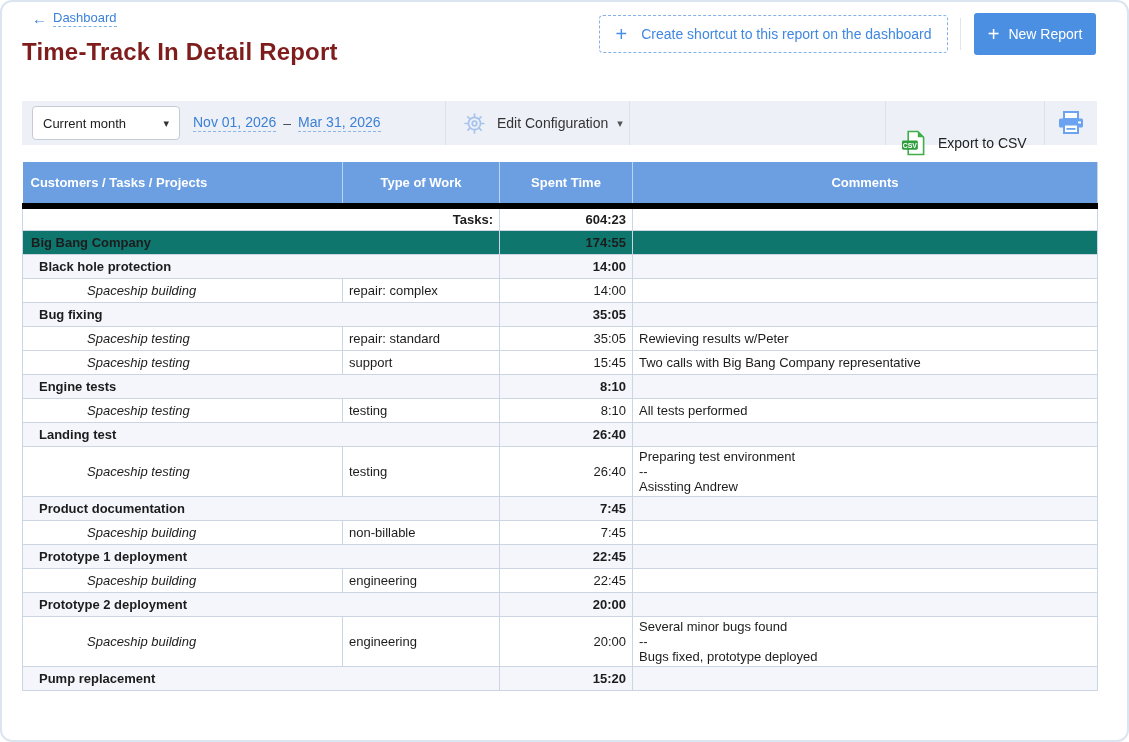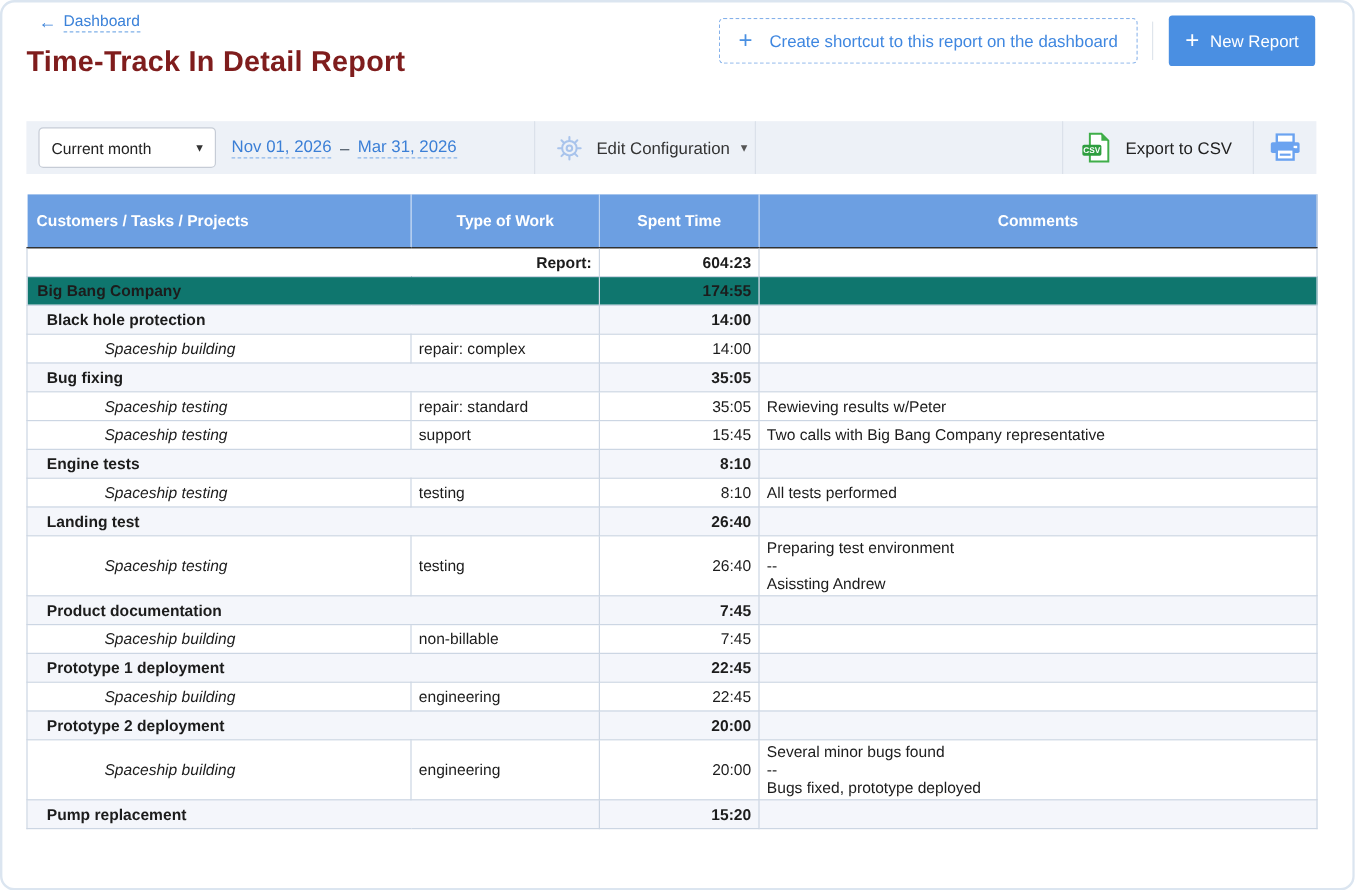"Export to CSV" .sec-export { margin-top: none -> 20px }
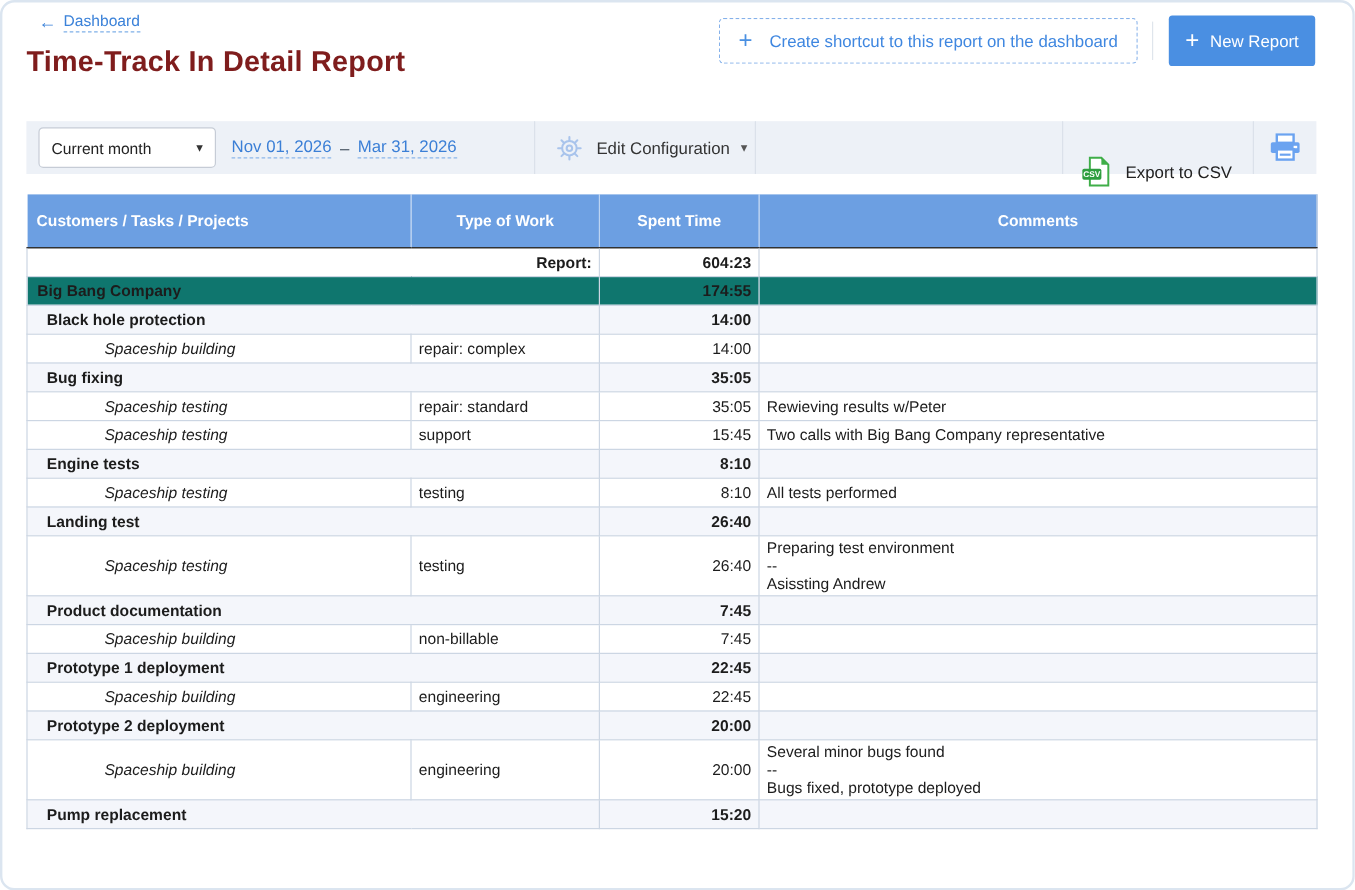"Customers / Tasks / Projects" table.report th { border-bottom: 1px solid #000000 -> 6px solid #000000 }
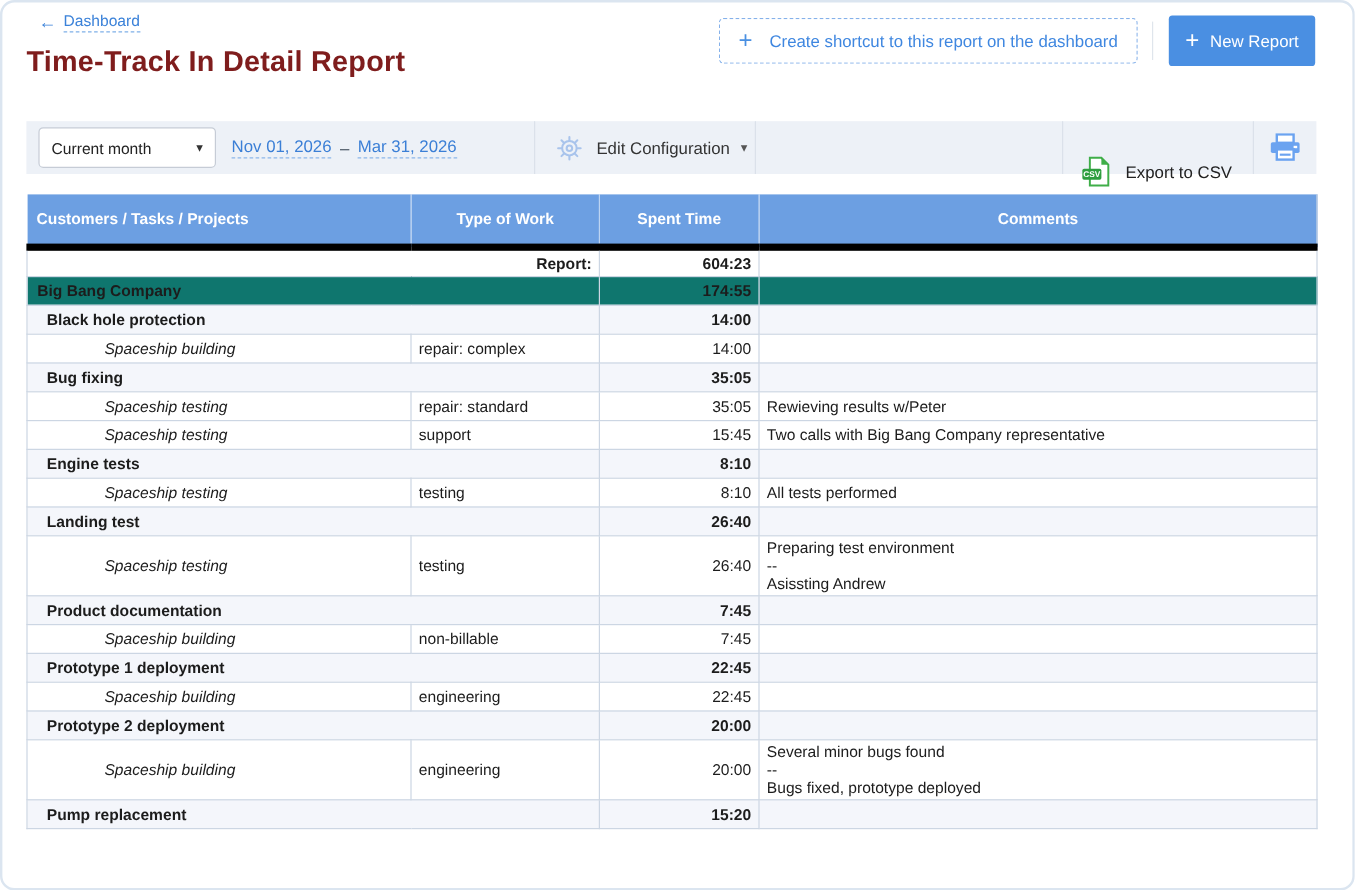"Report:" td.c-name { text: Report -> Tasks }
